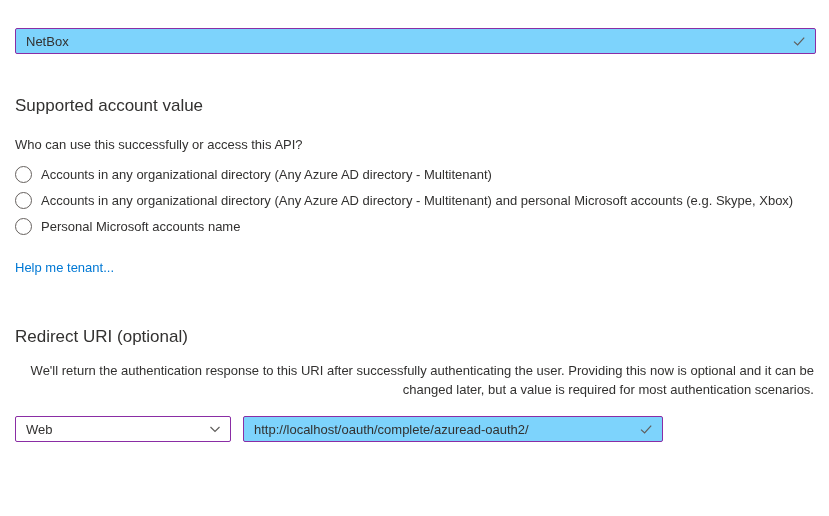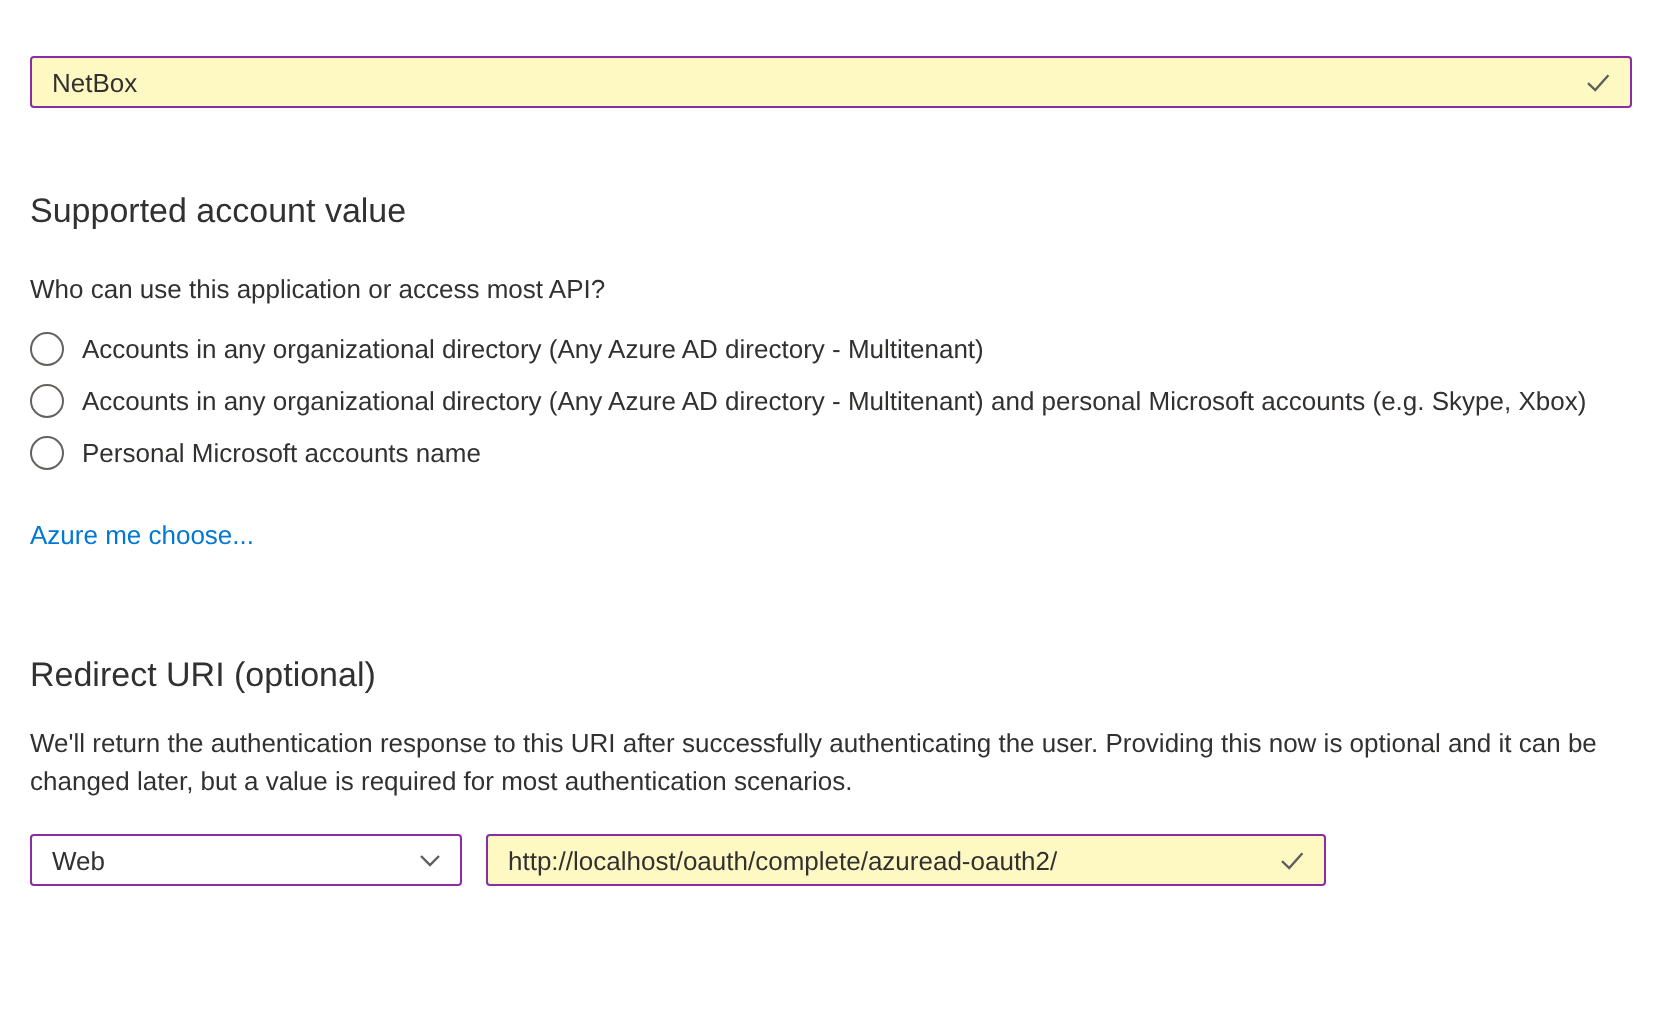"NetBox" .text-input { background: #fef9c3 -> #7dd3fc }
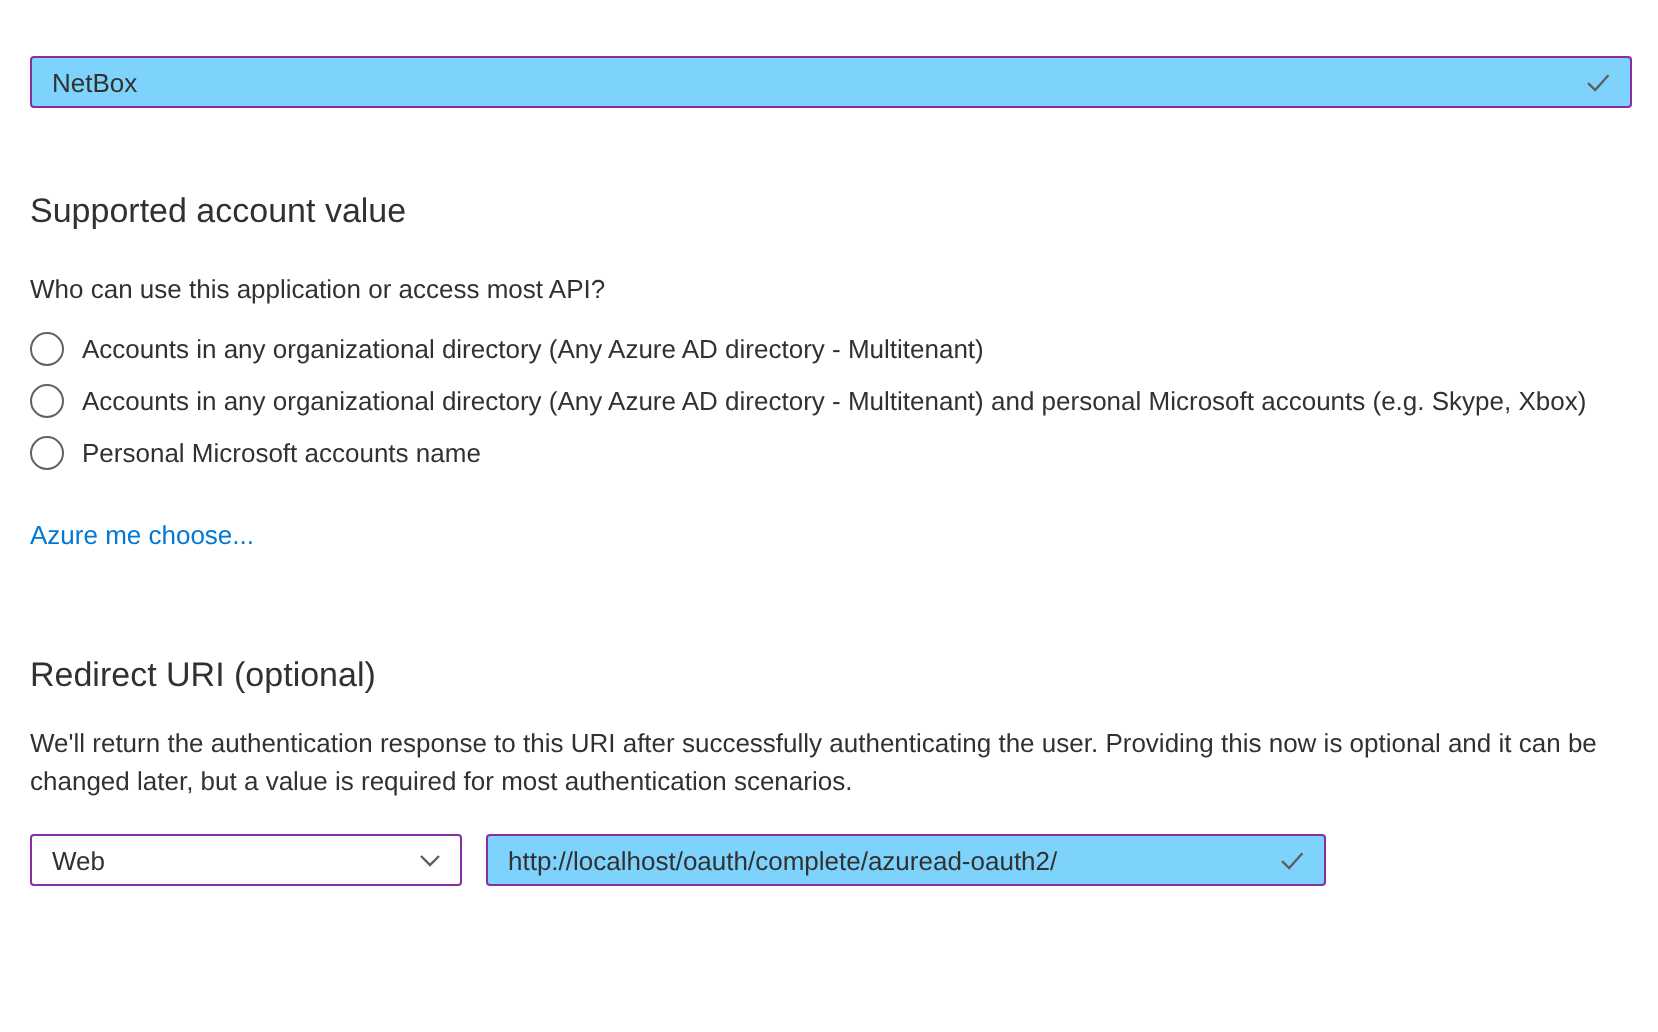"Who can use this application" div.question-text { text: application or access most -> successfully or access this }
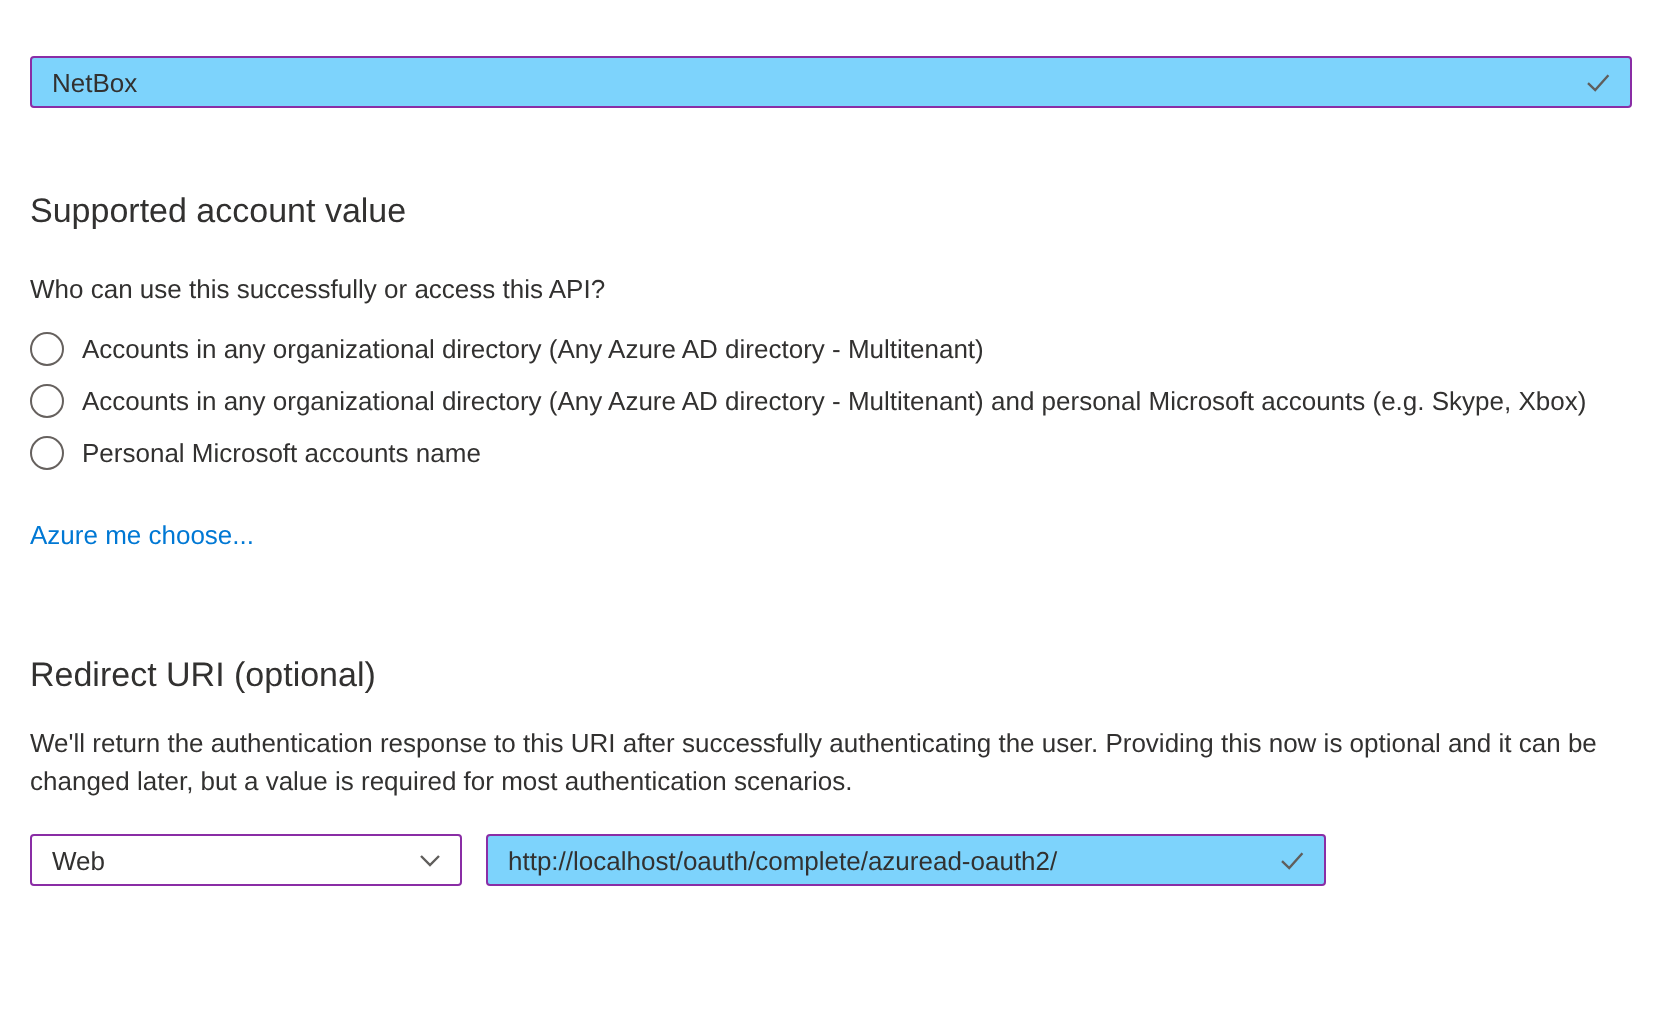"Azure me choose..." a.help-link { text: Azure me choose -> Help me tenant }
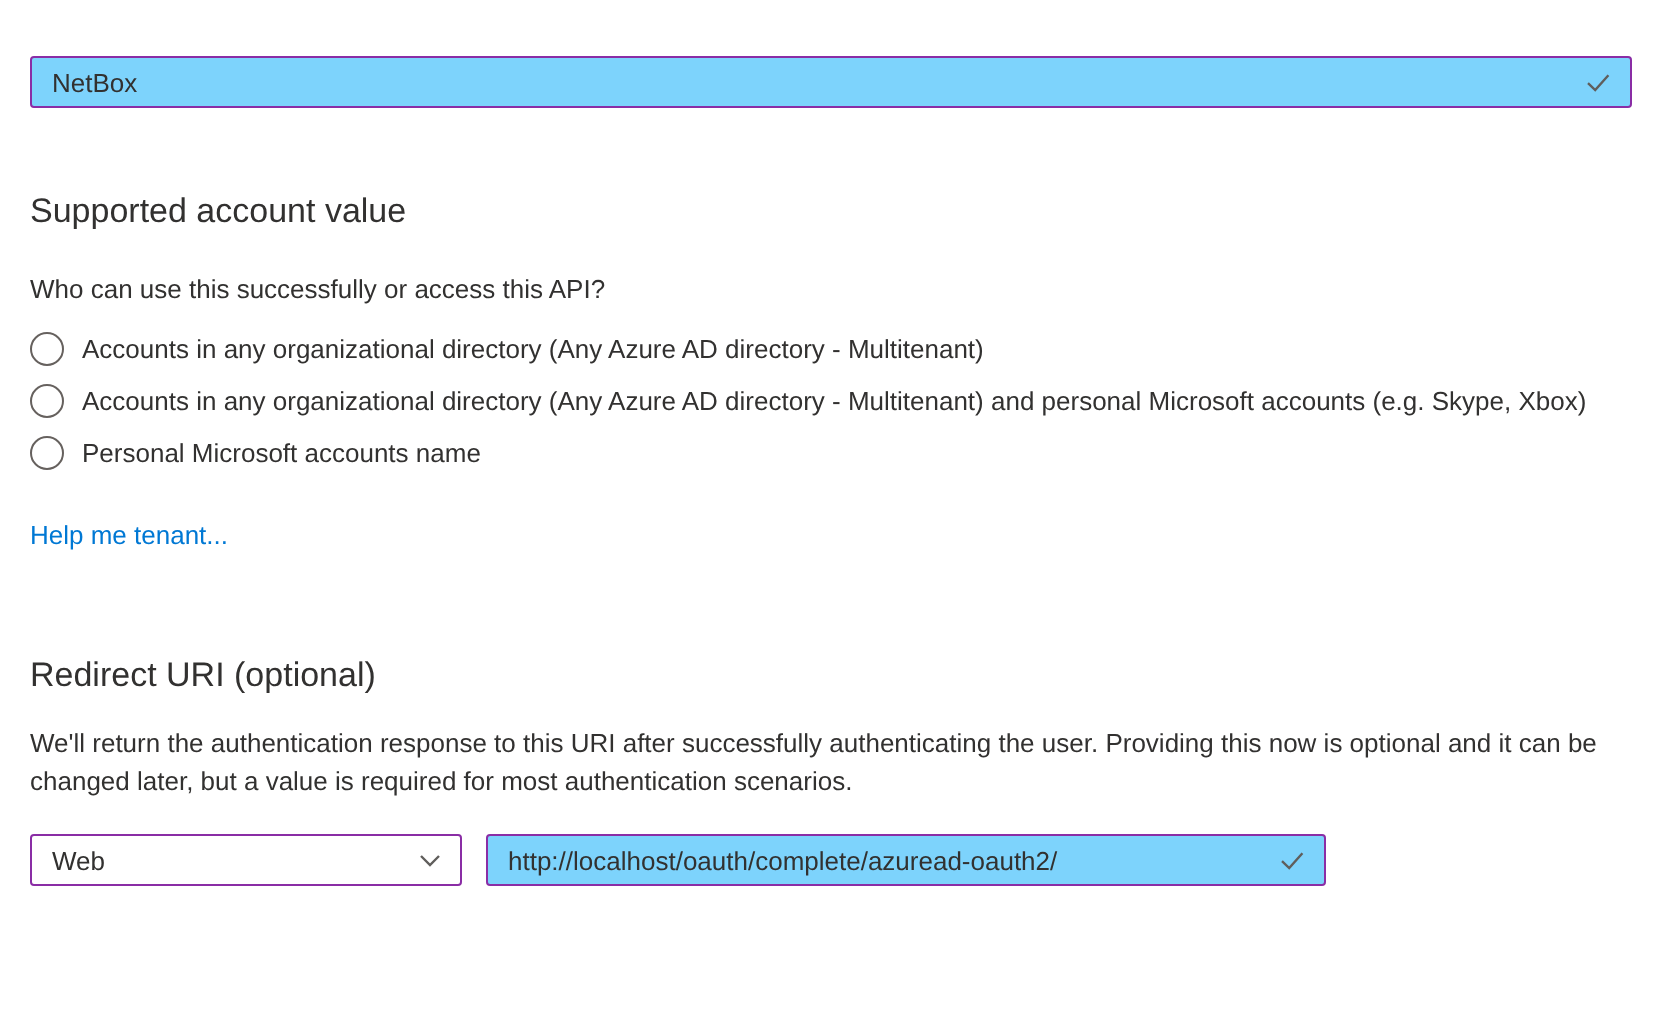"We'll return the authentication response" .section-redirect .field-desc { text-align: none -> right }
